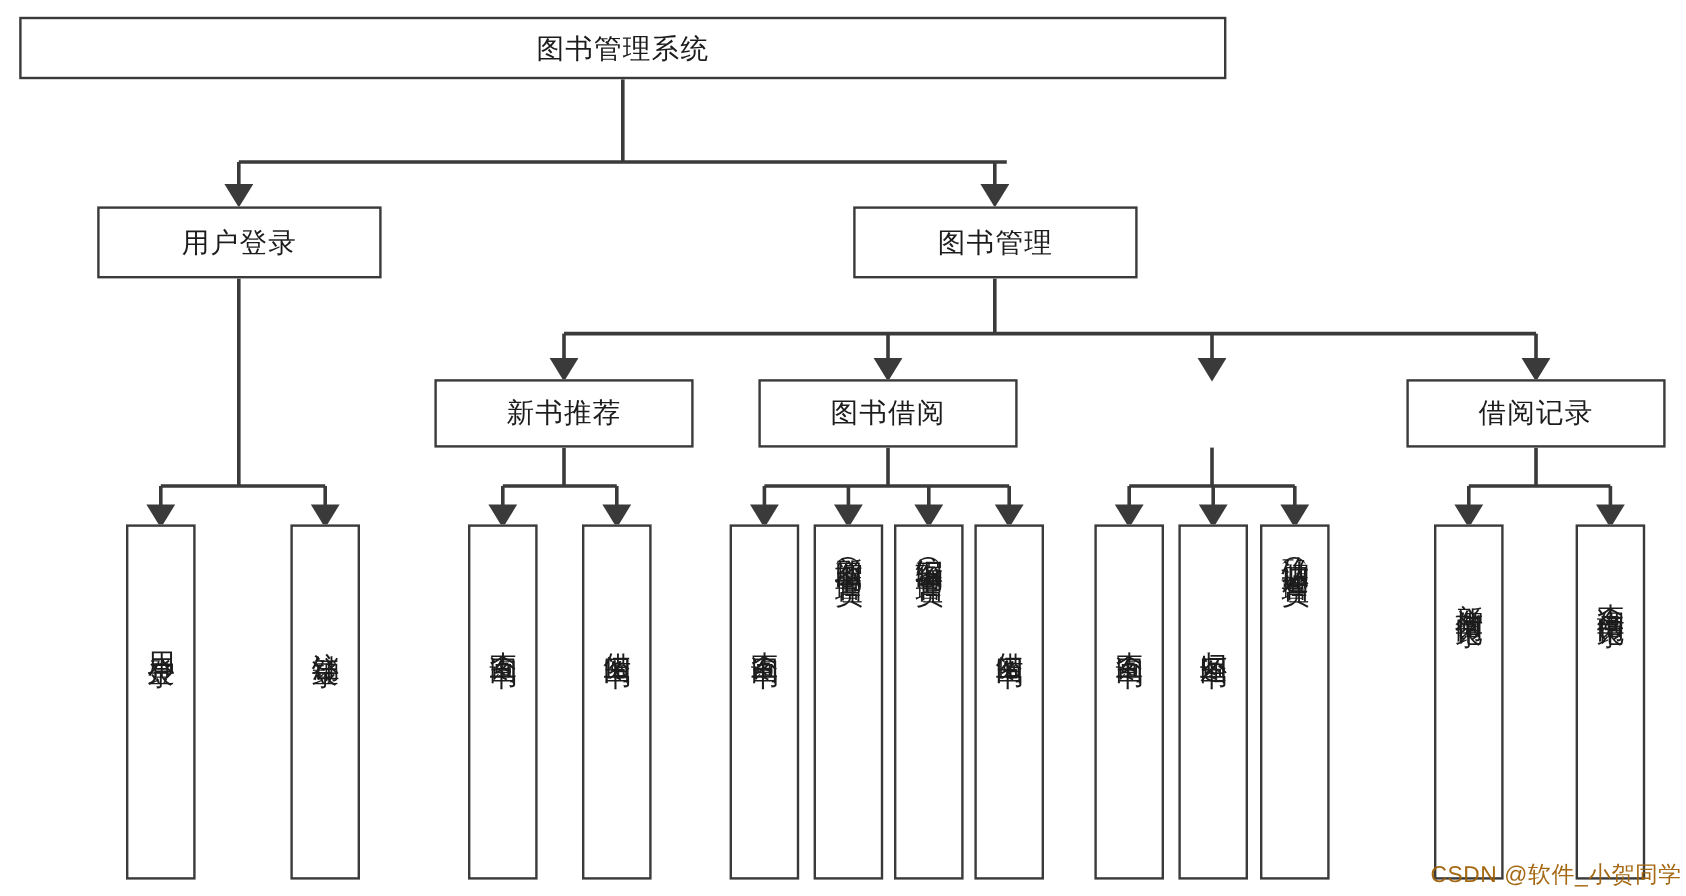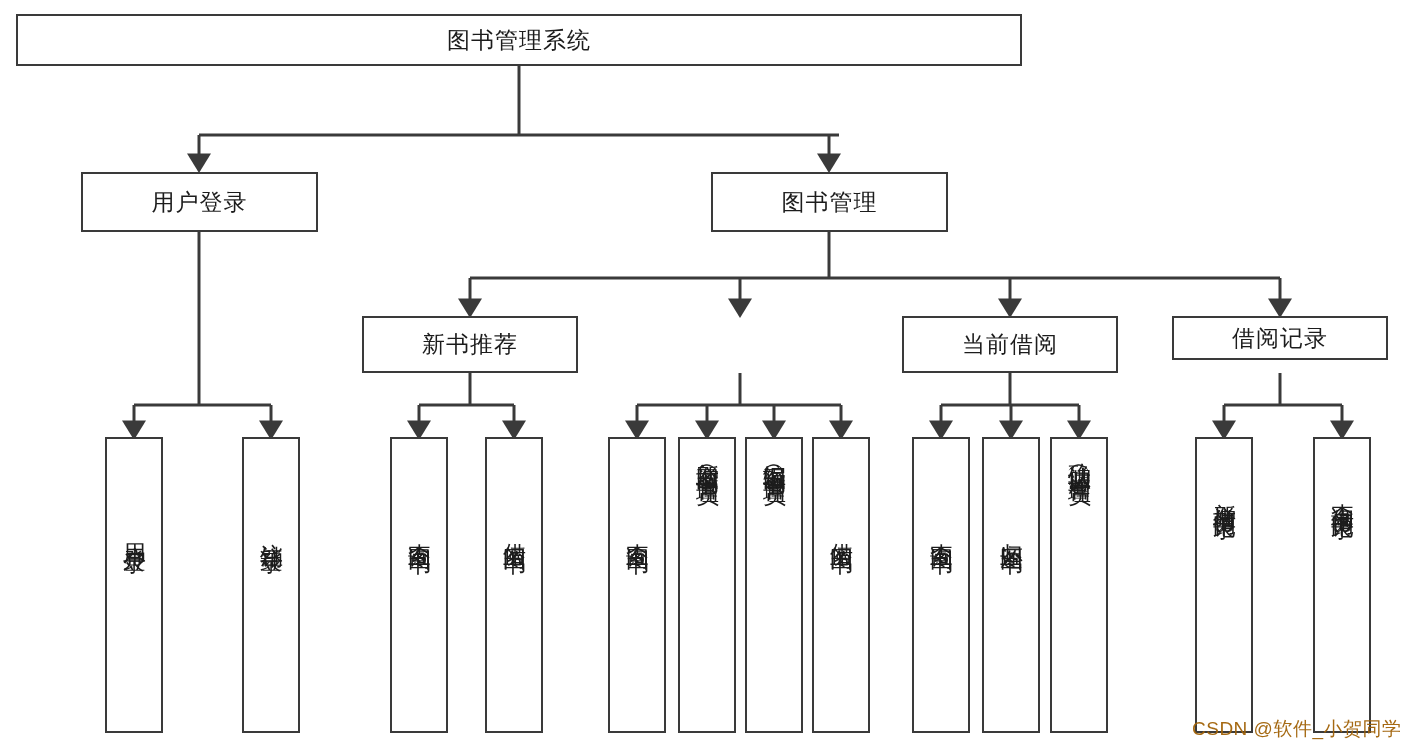"图书借阅" div.node { html: none -> <div> <span>图书借阅</span> </div> }
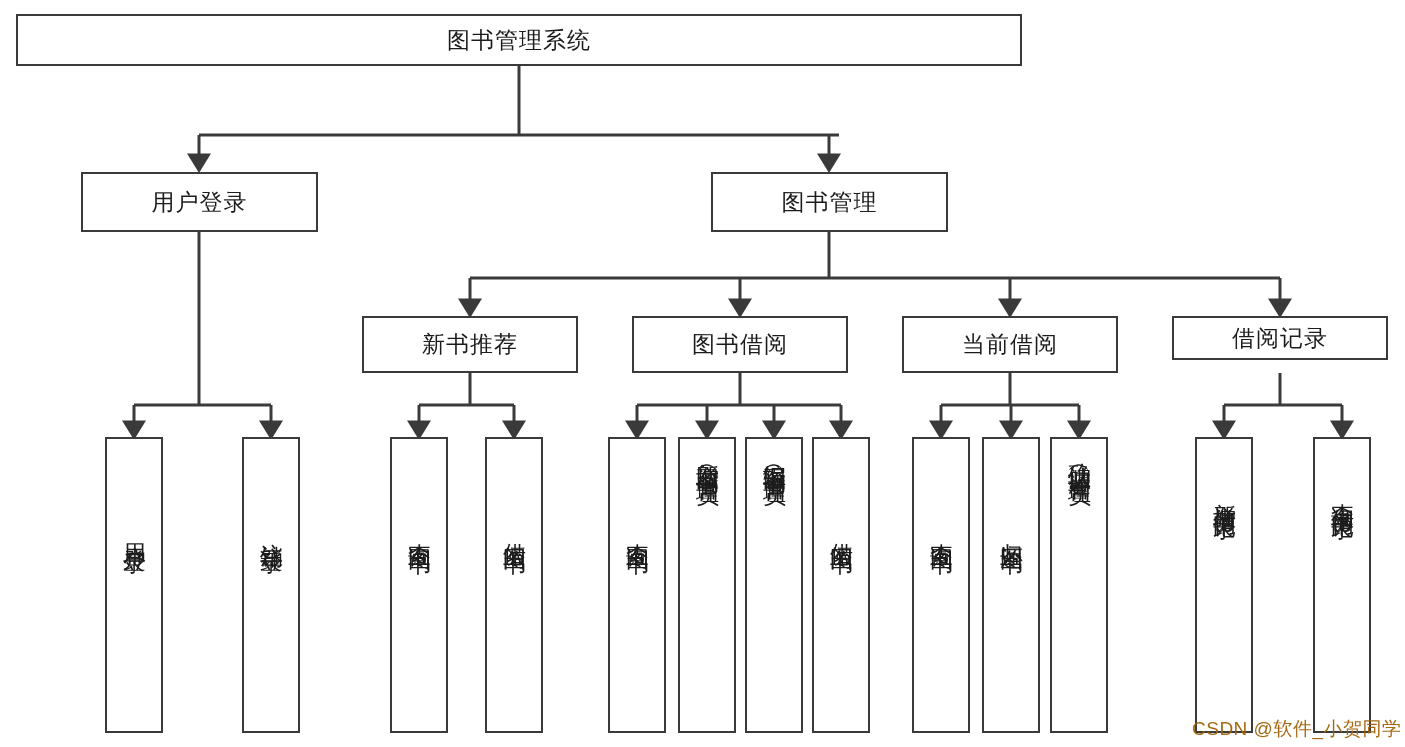"当前借阅" div.node { html: <div> <span>当前借阅</span> </div> -> none }
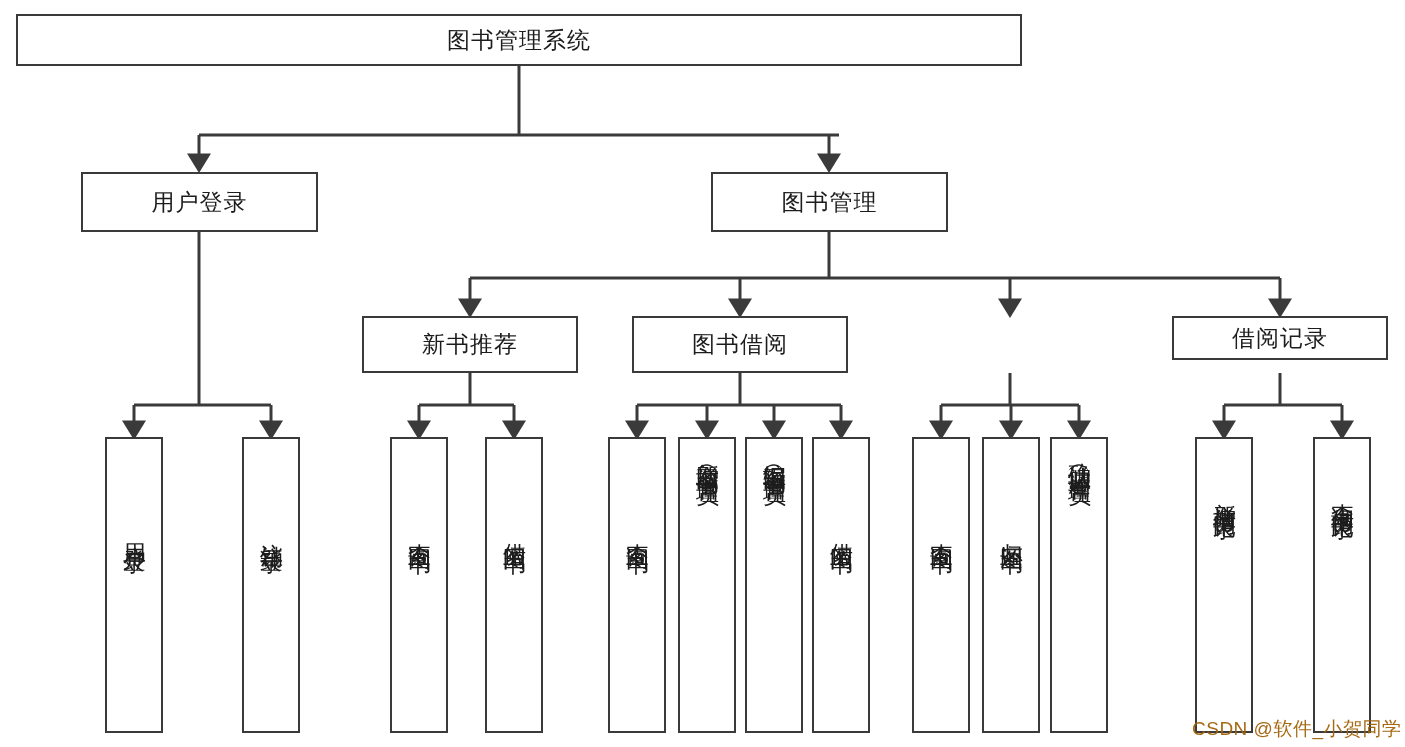"借阅记录" div.node { height: 44px -> 57px }
